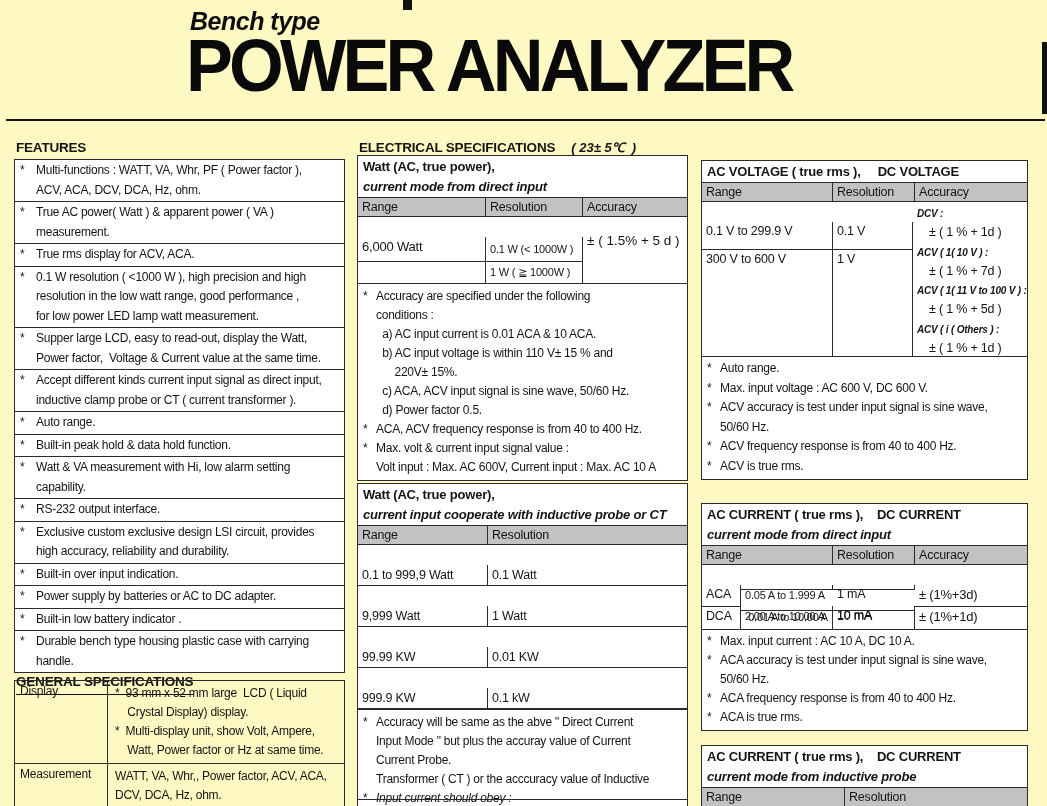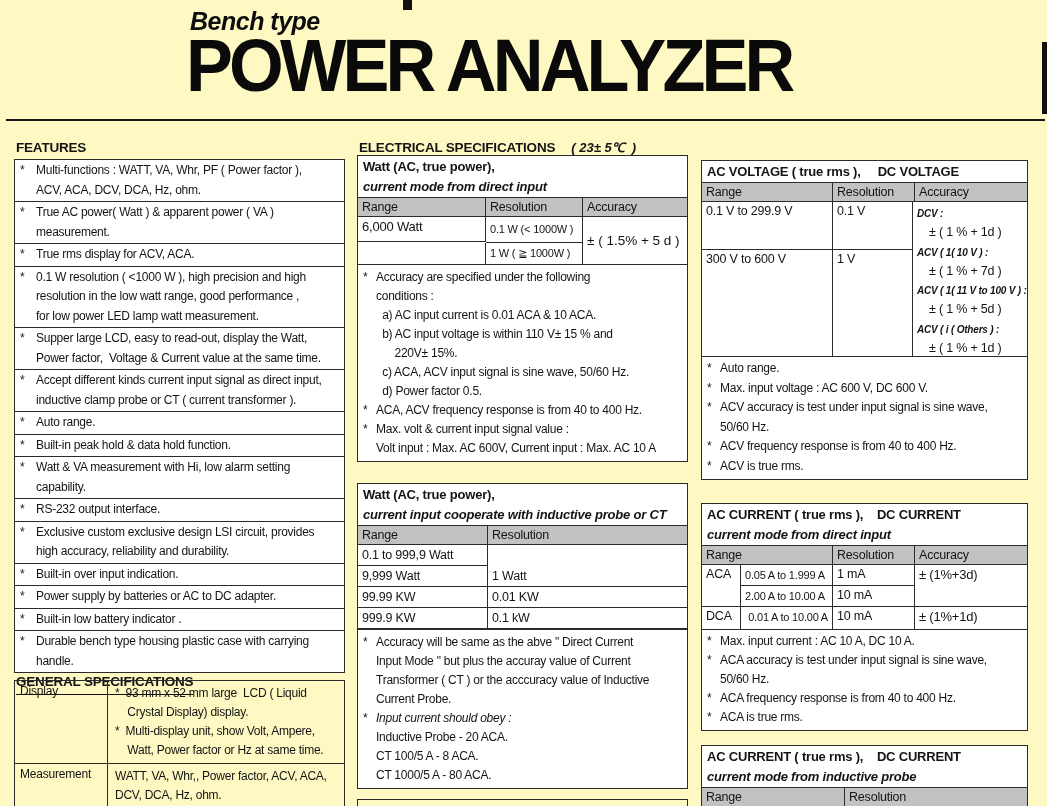"0.1 V to 299.9 V" .bb { margin-top: none -> 20px }
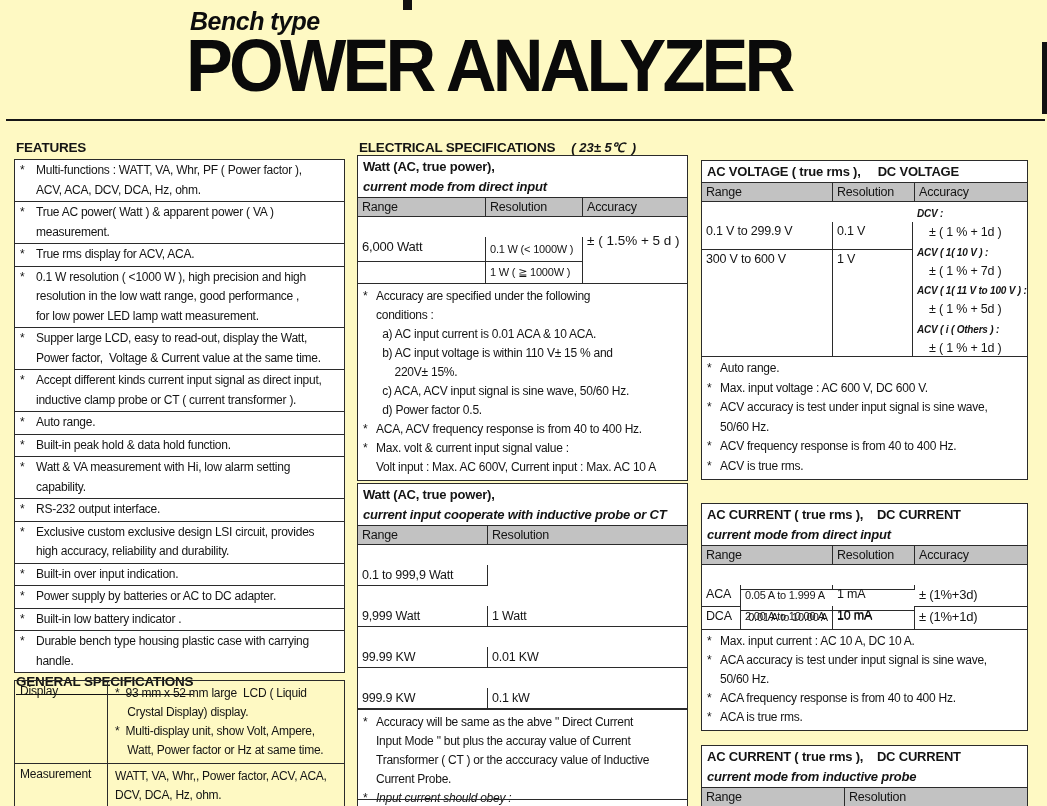"0.1 Watt" div.cell { html: none -> <div>0.1 Watt</div> }
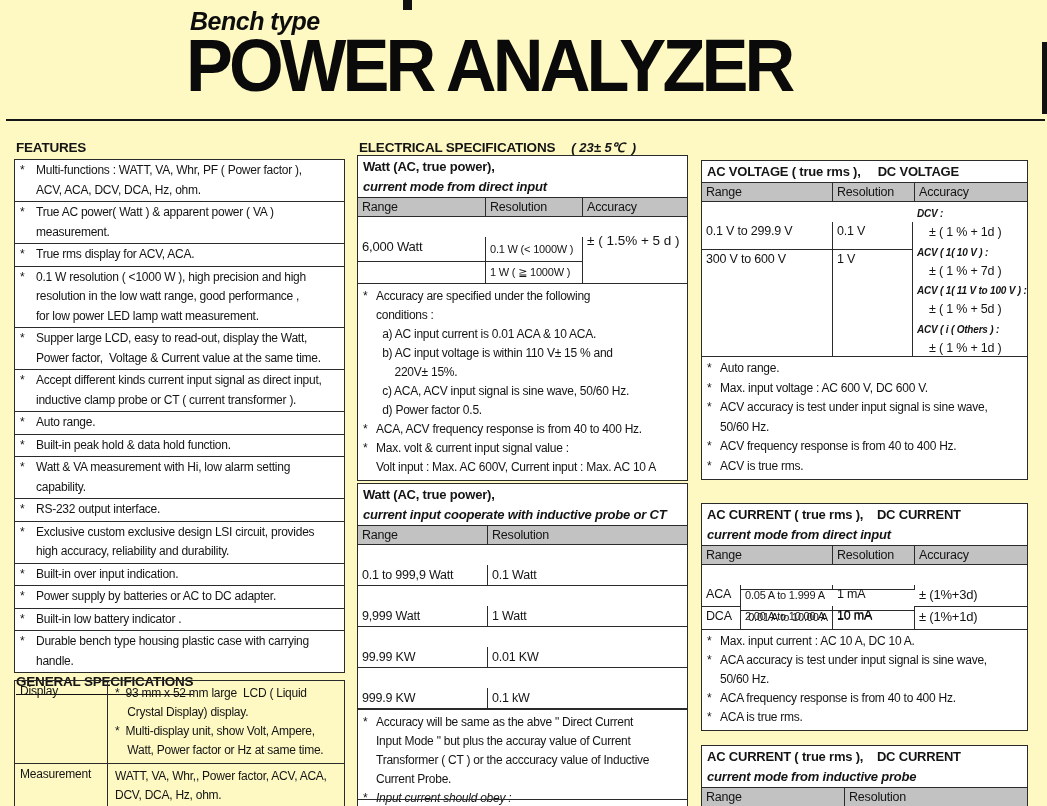"Transformer ( CT ) or" div.nrow { order: before "Current Probe." -> after "Current Probe." }
